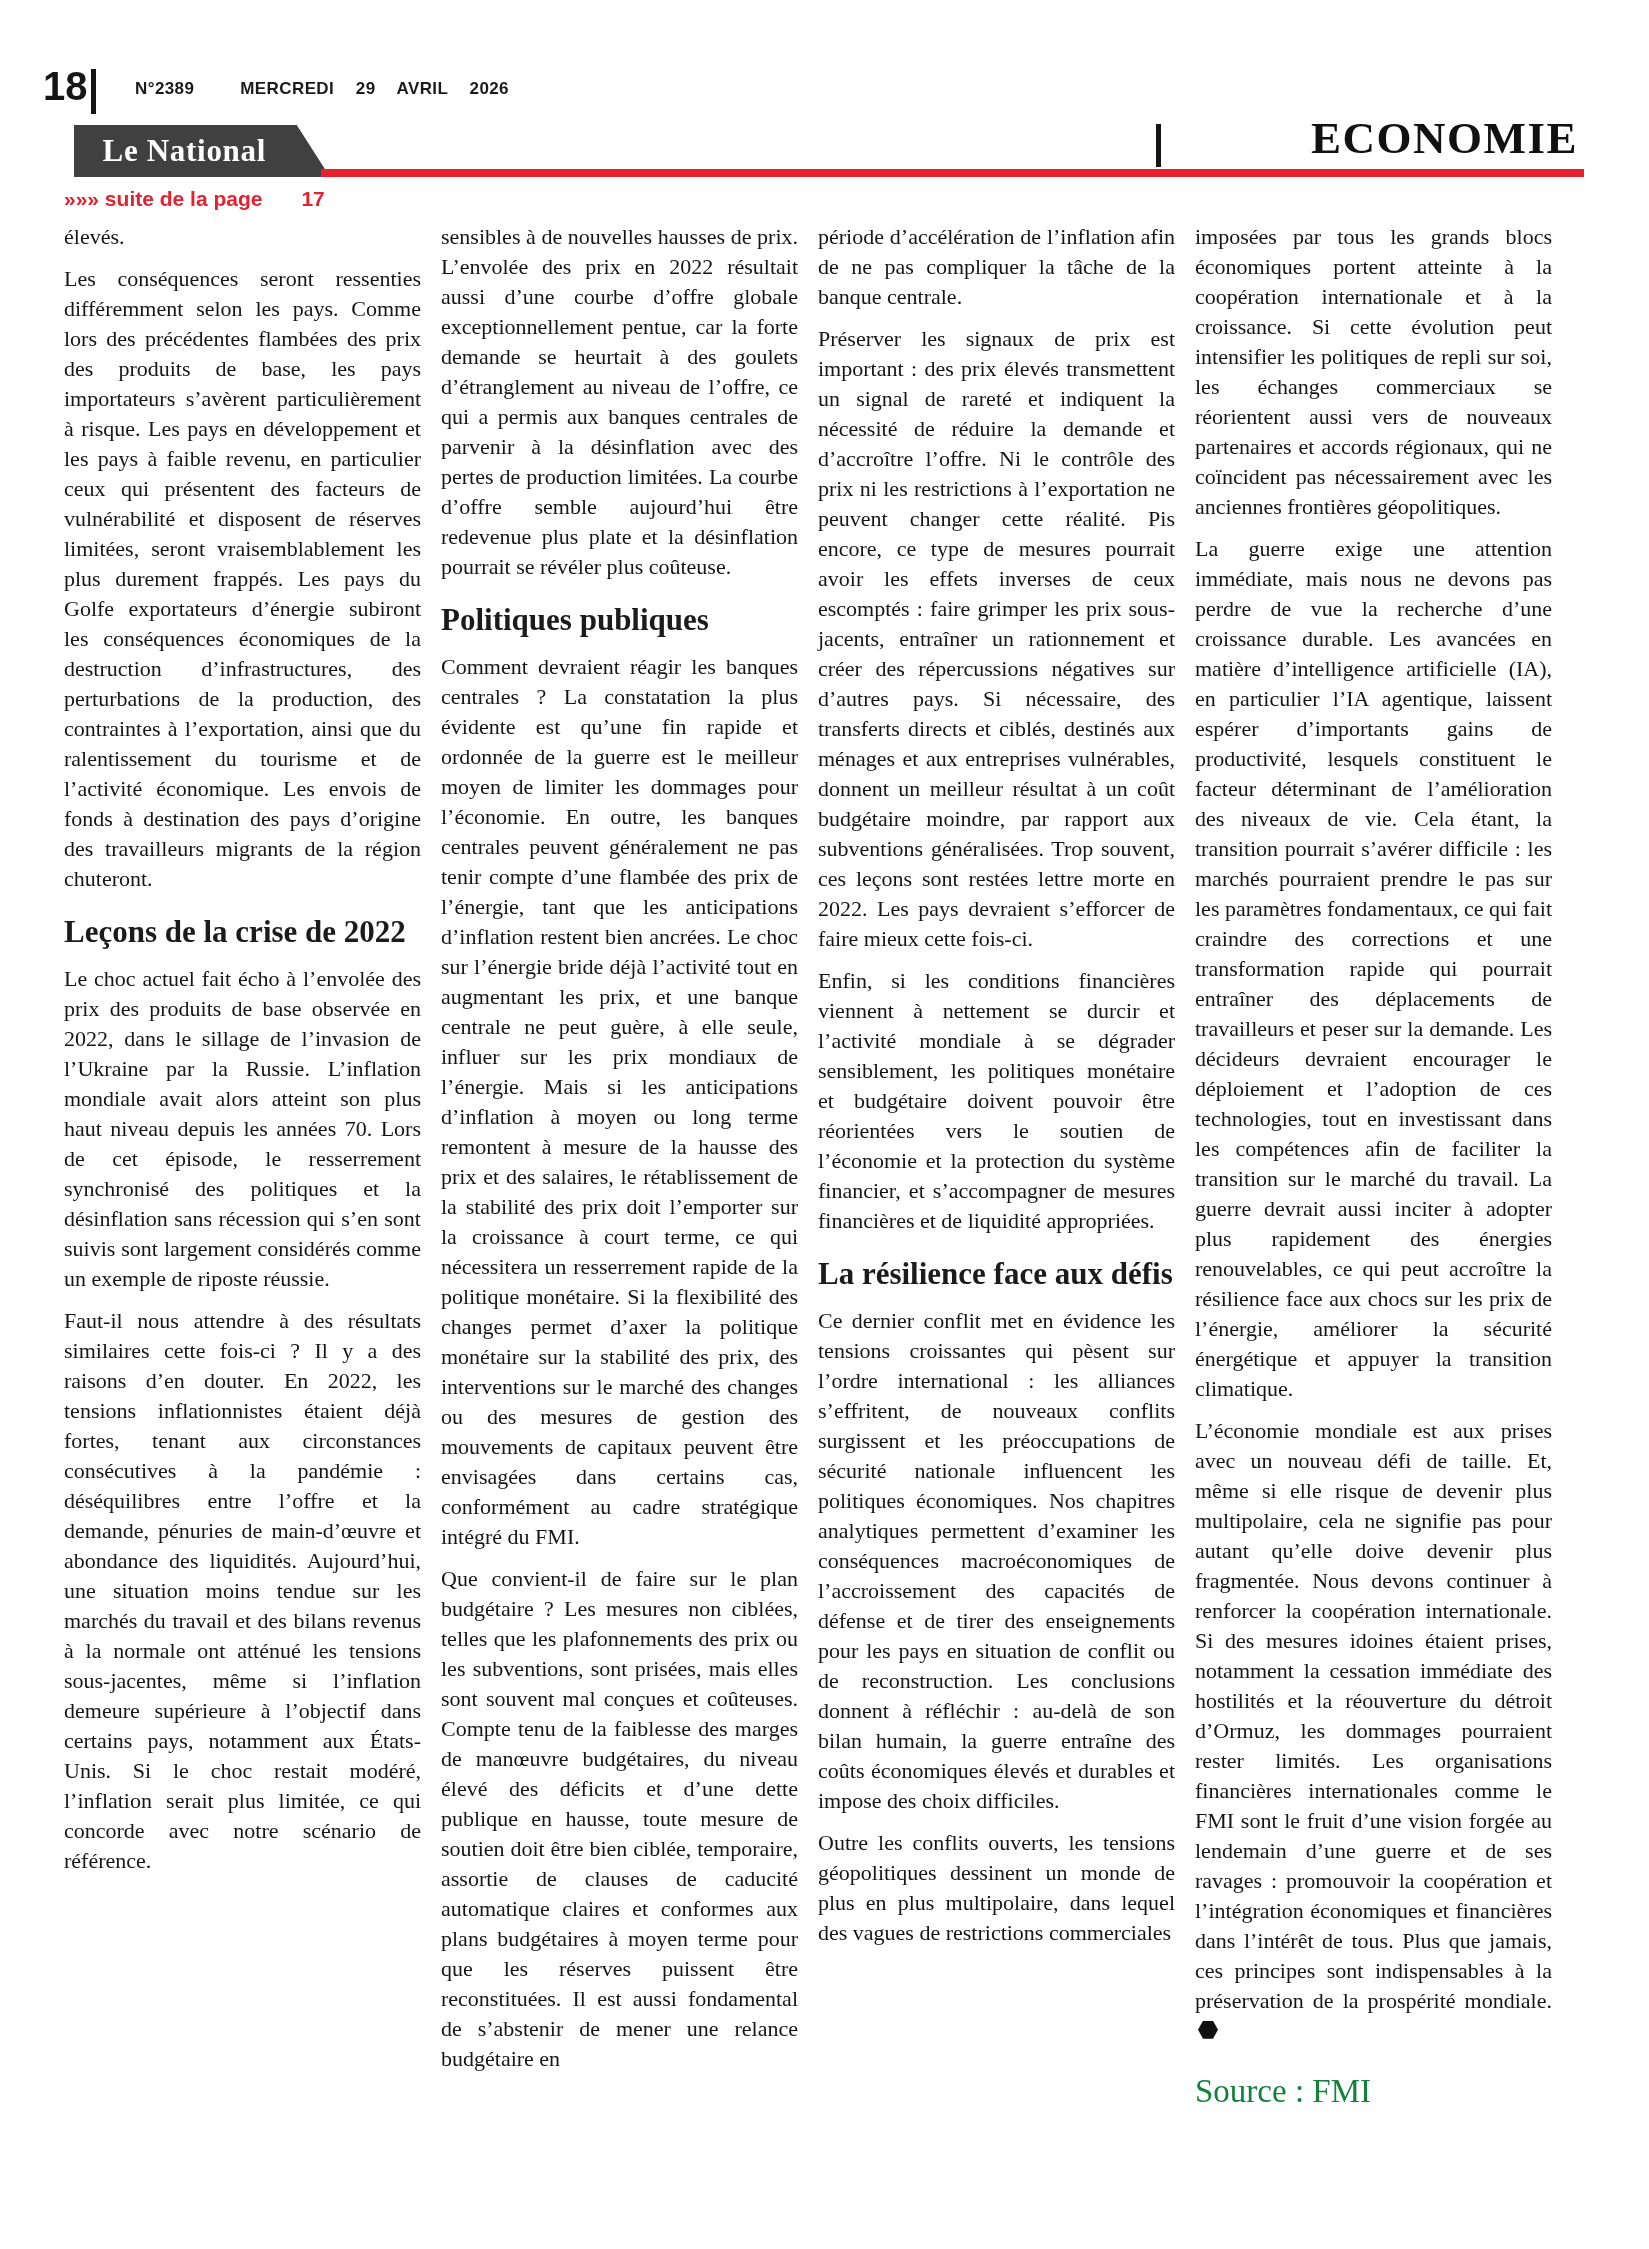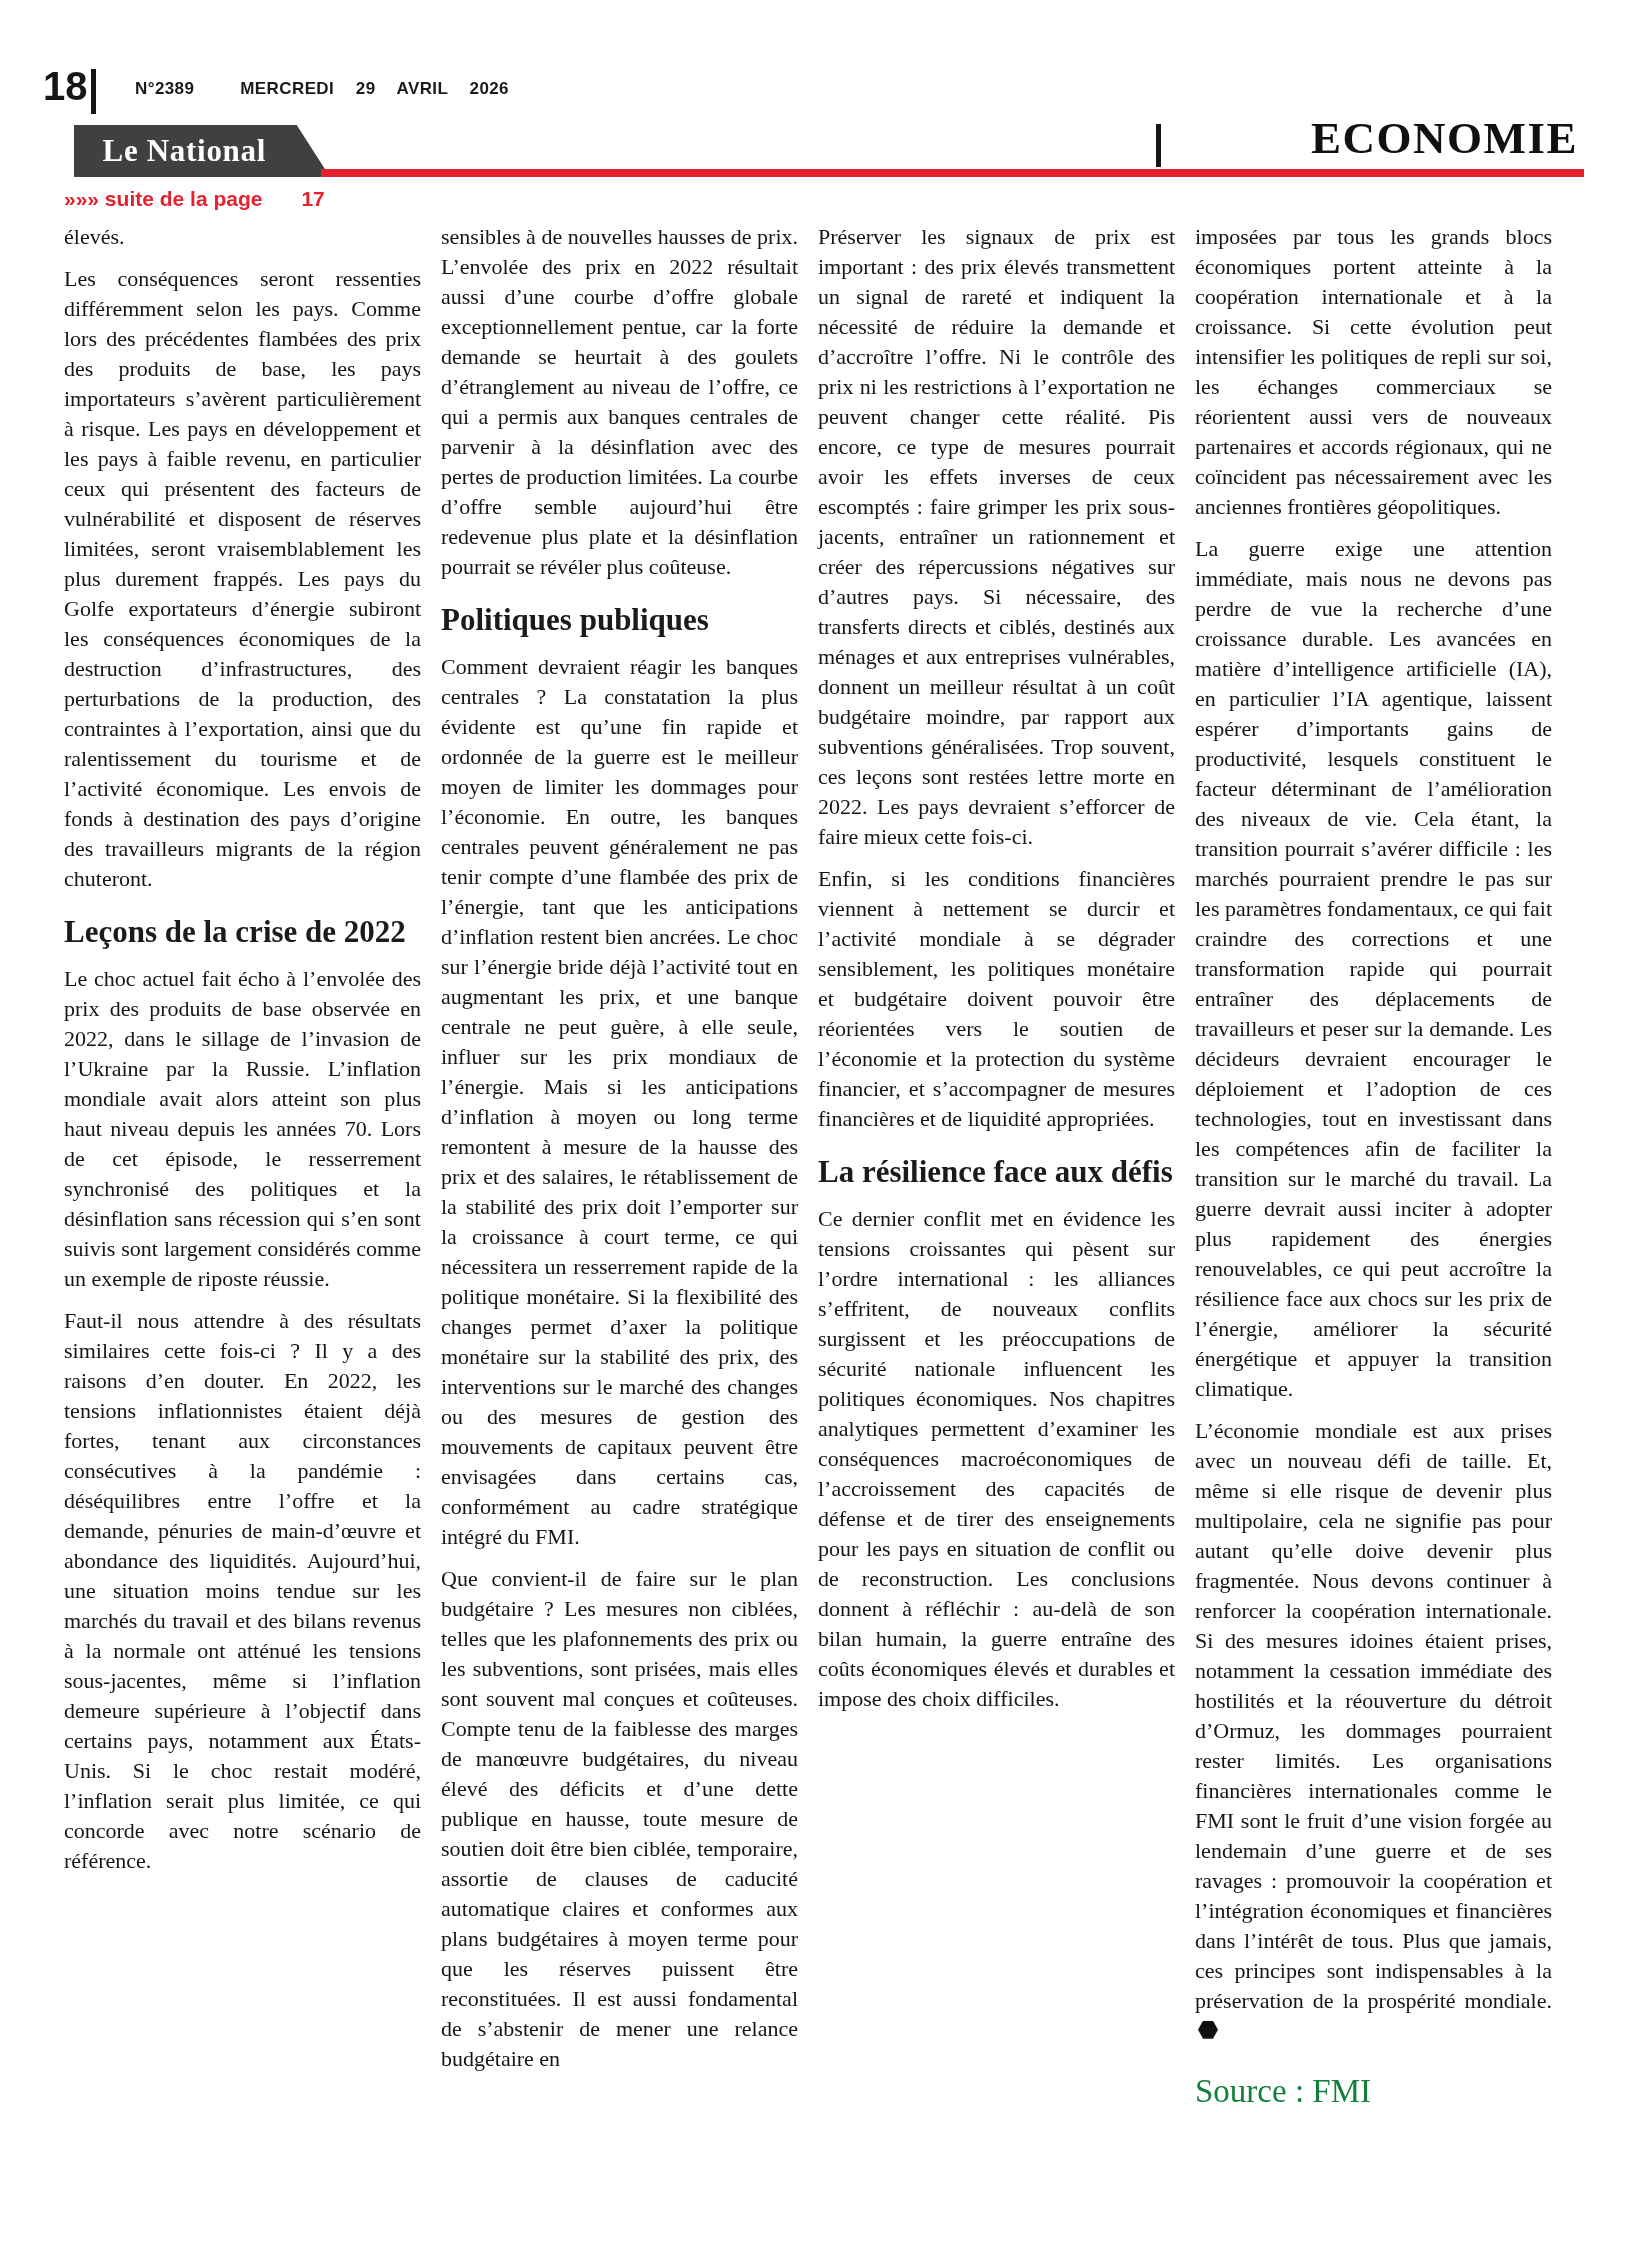"période d’accélération de l’inflation" div.para { html: none -> <div>période d’accélération de l’inflation afin de ne pas compliquer la tâche de la banque centrale.</div> }
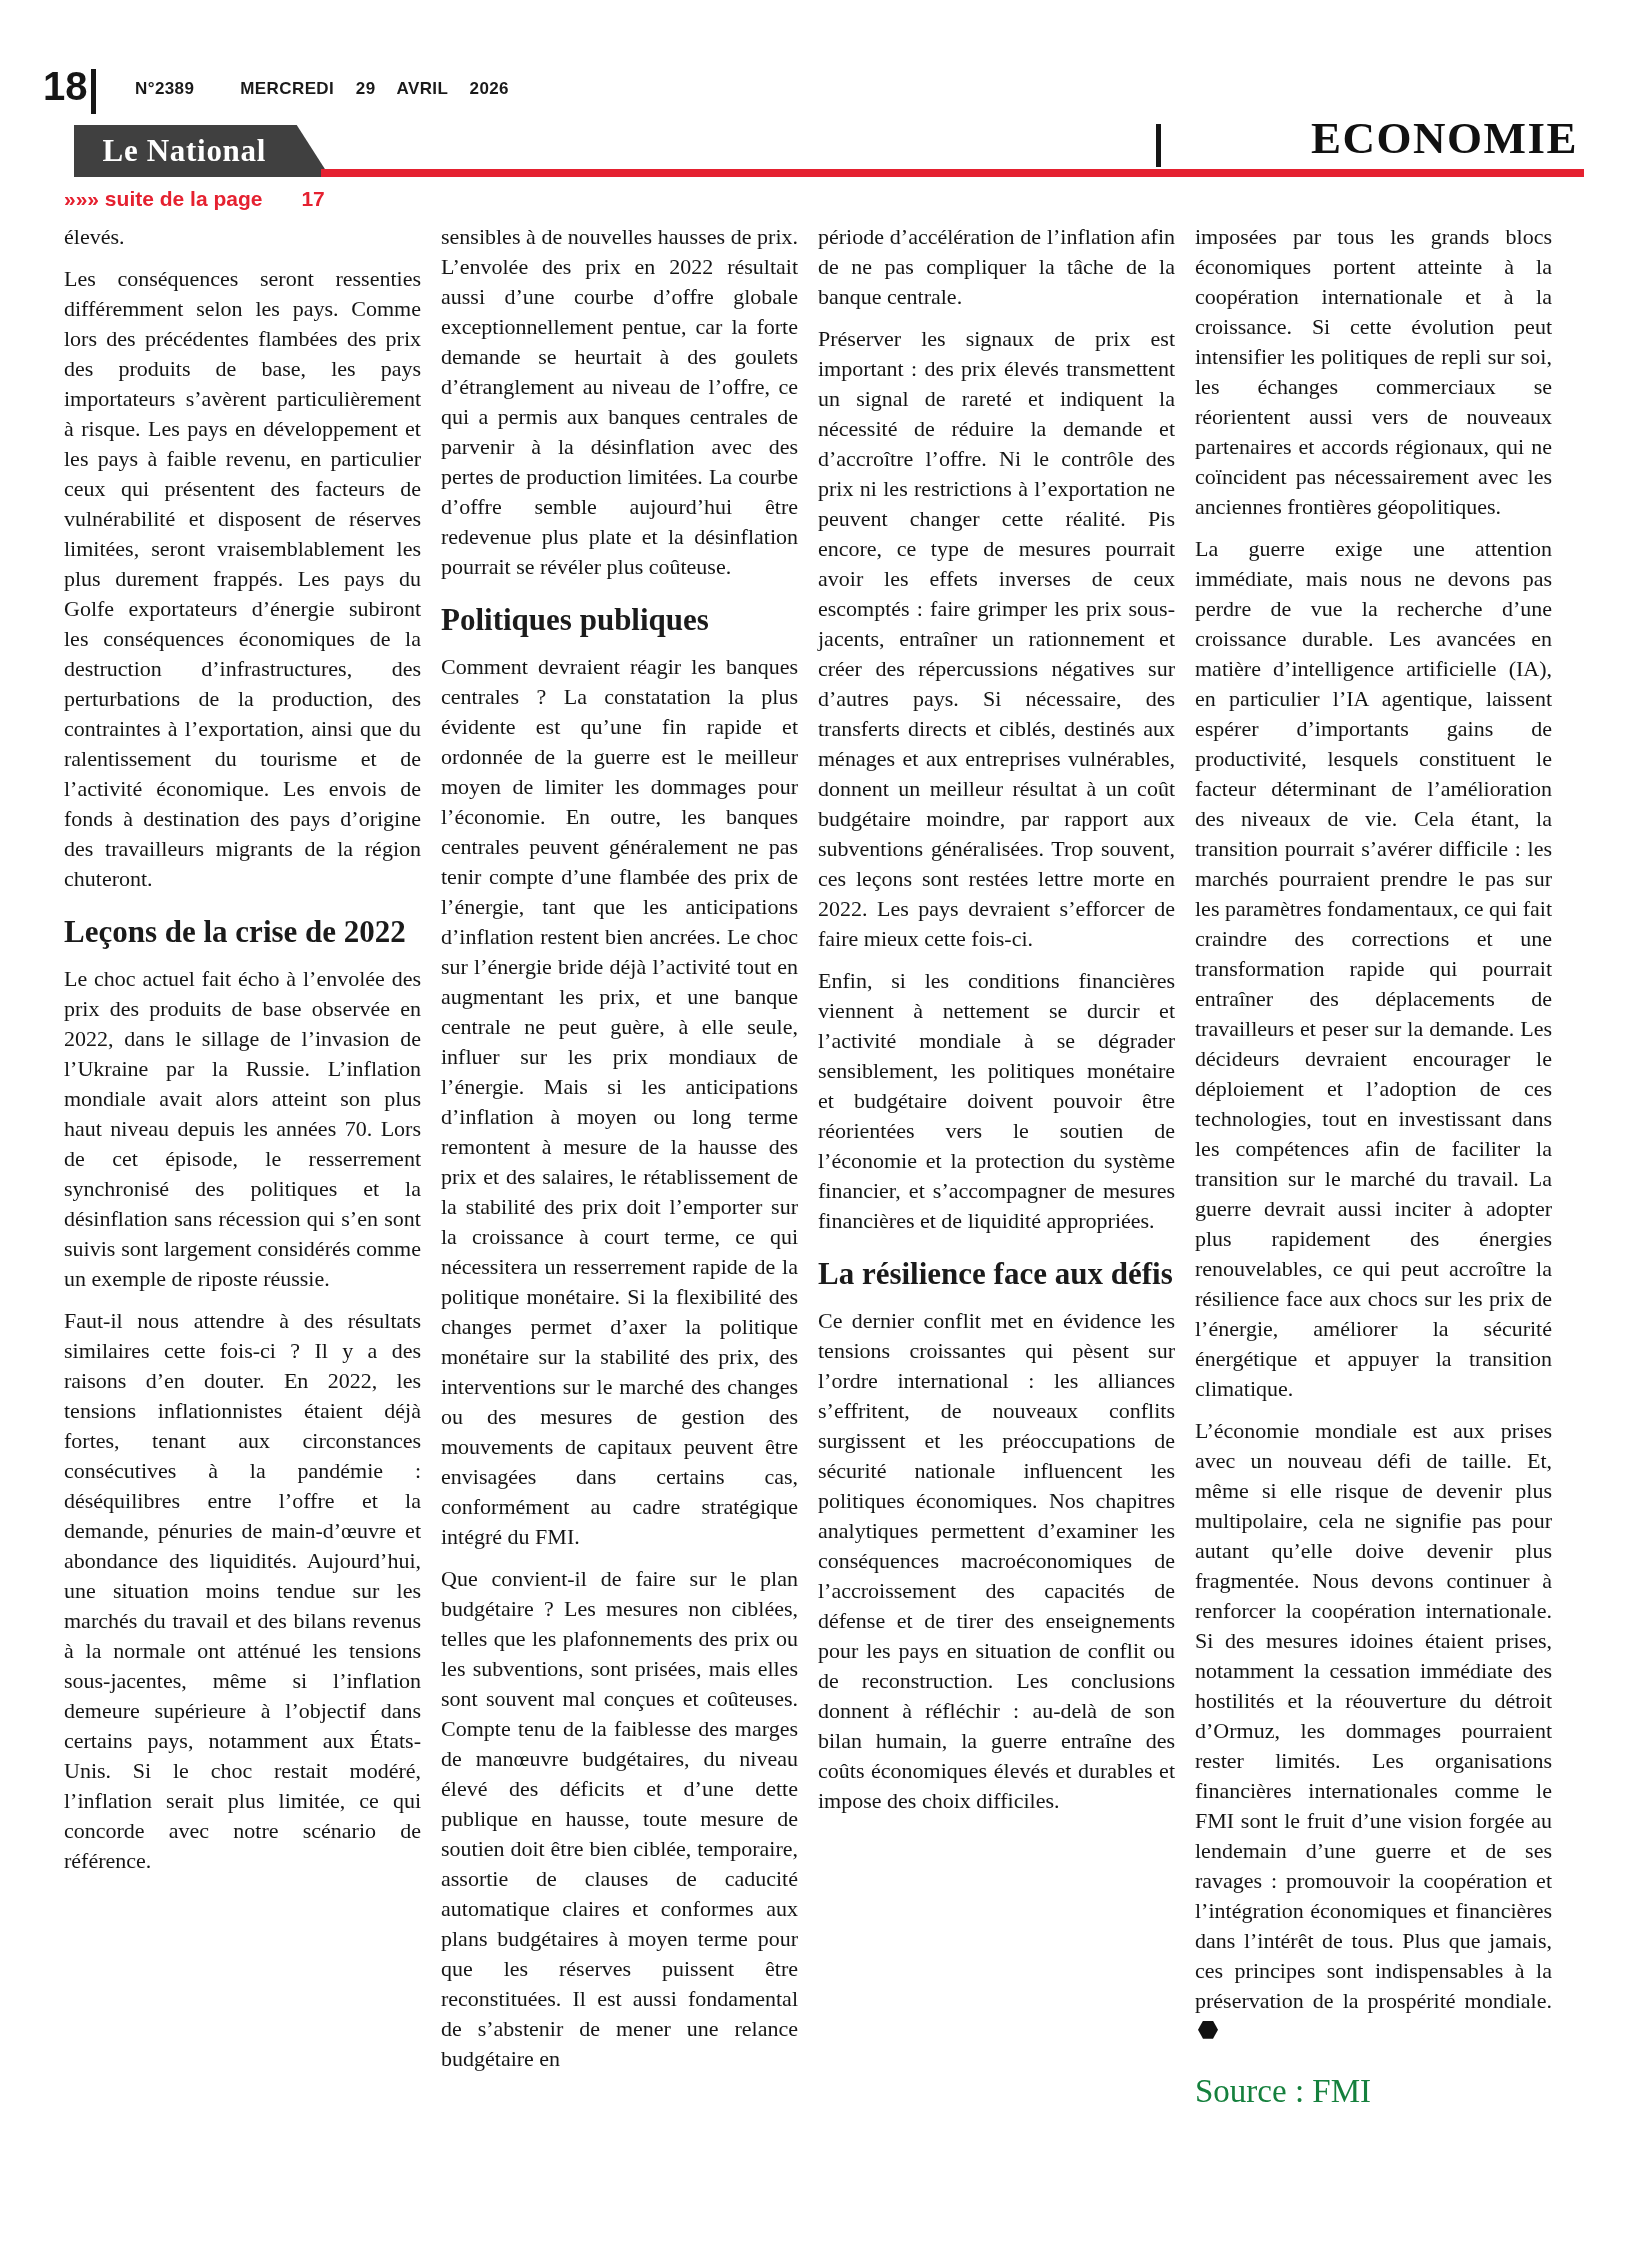"Outre les conflits ouverts, les" div.para { html: none -> <div>Outre les conflits ouverts, les tensions géopolitiques dessinent un monde de plus en plus multipolaire, dans lequel des vagues de restrictions commerciales</div> }
